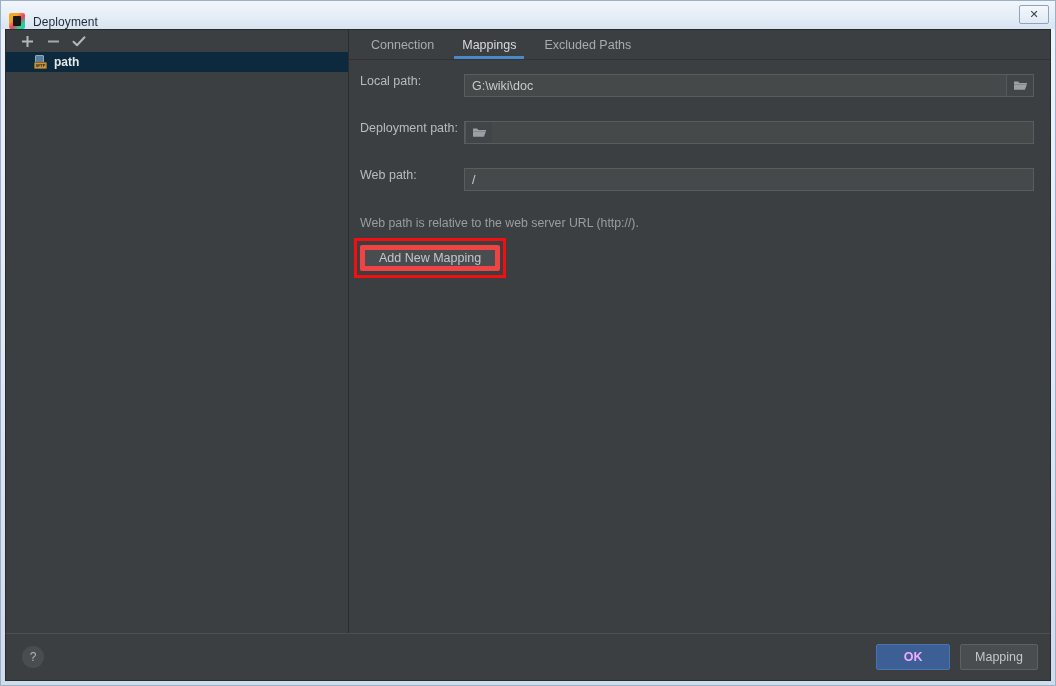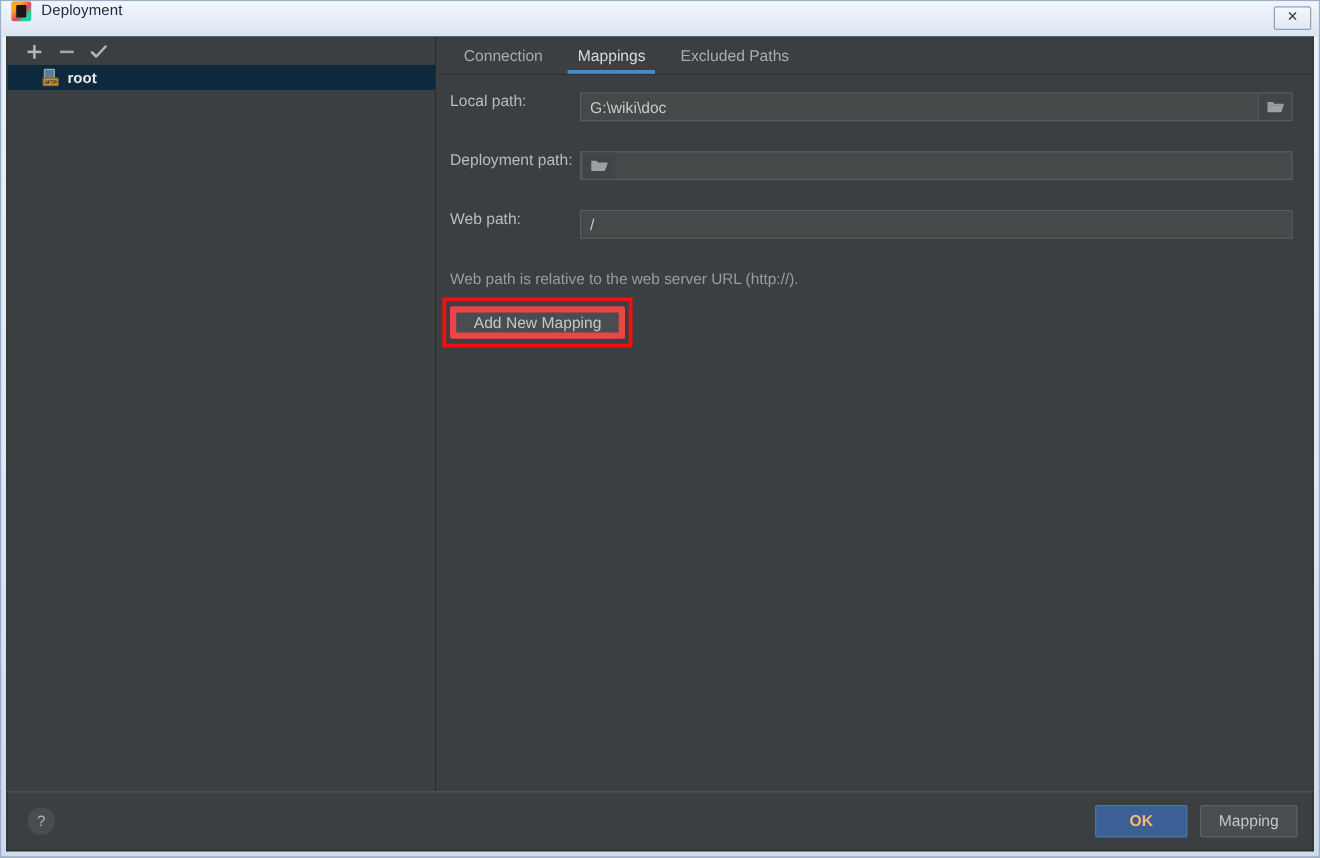"Deployment" #titlebar { align-items: flex-start -> flex-end }
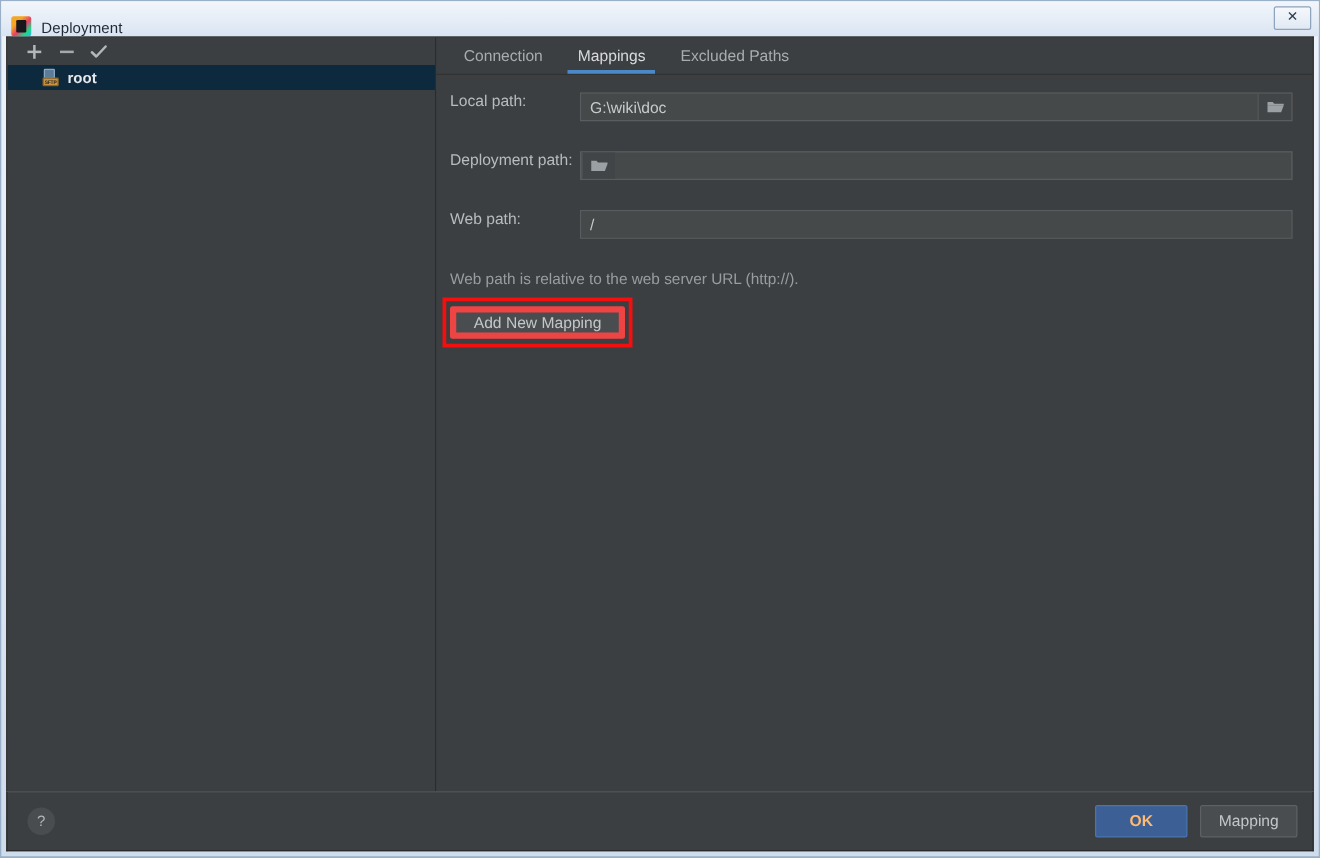"root" span { text: root -> path }
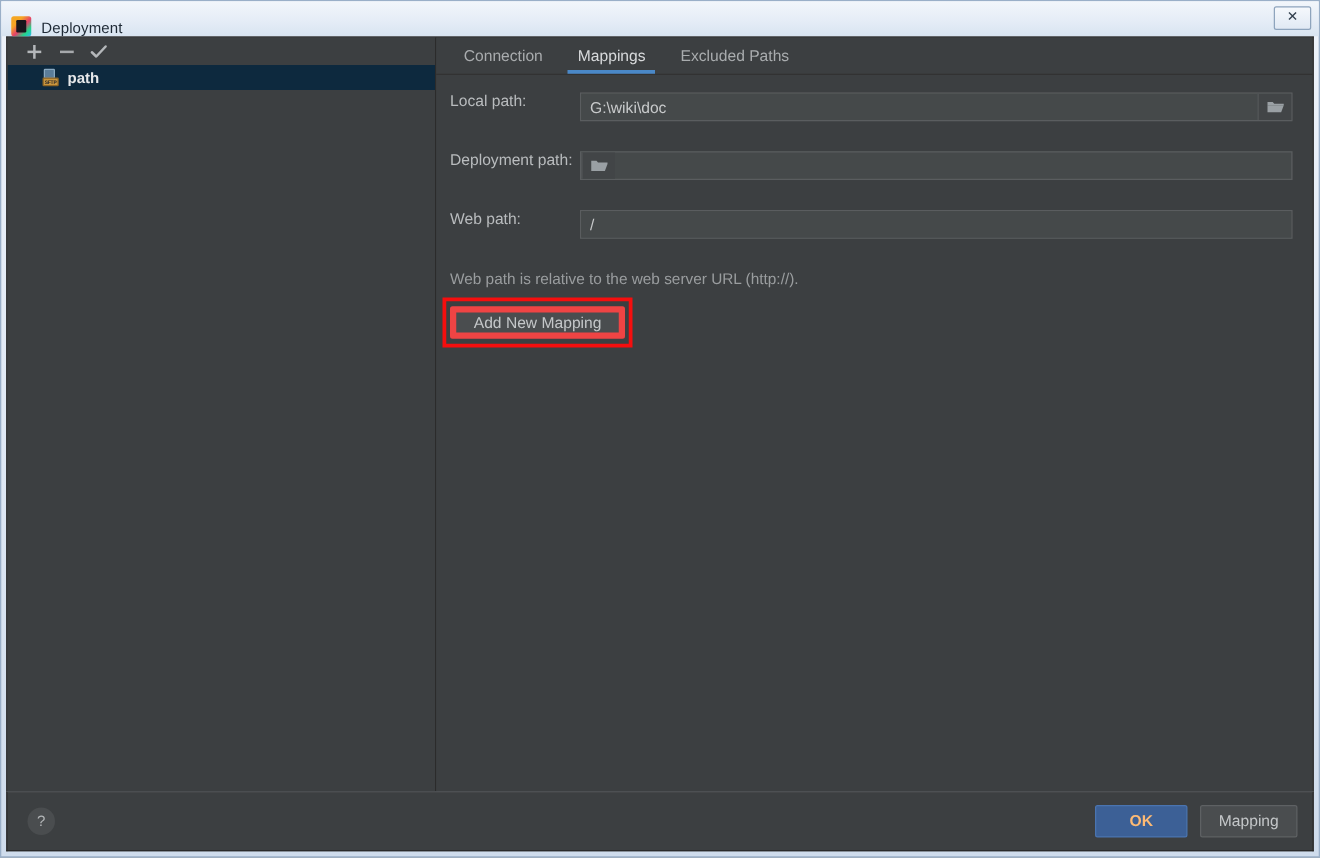"OK" #ok-button { color: #fdba74 -> #f0abfc }
